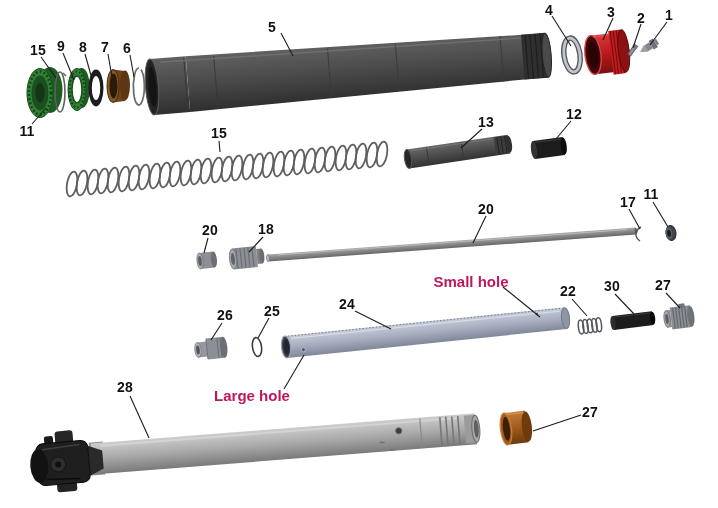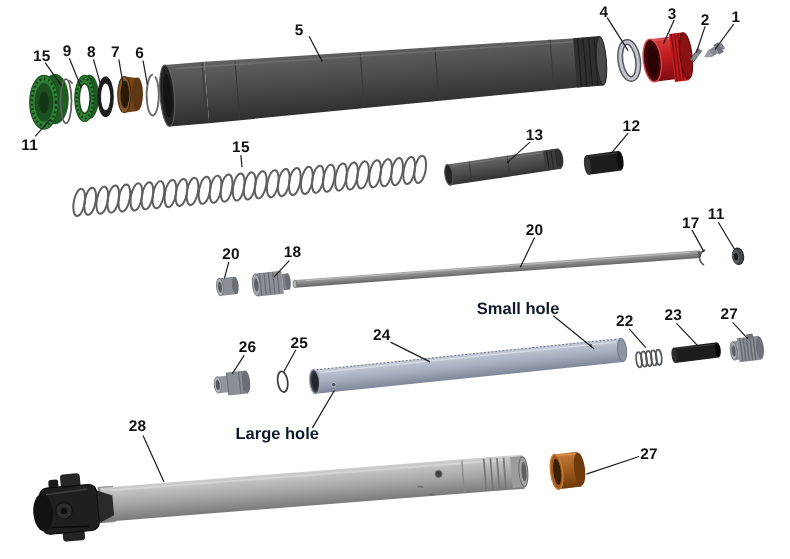"Small hole" .ann { color: #0f172a -> #be185d }
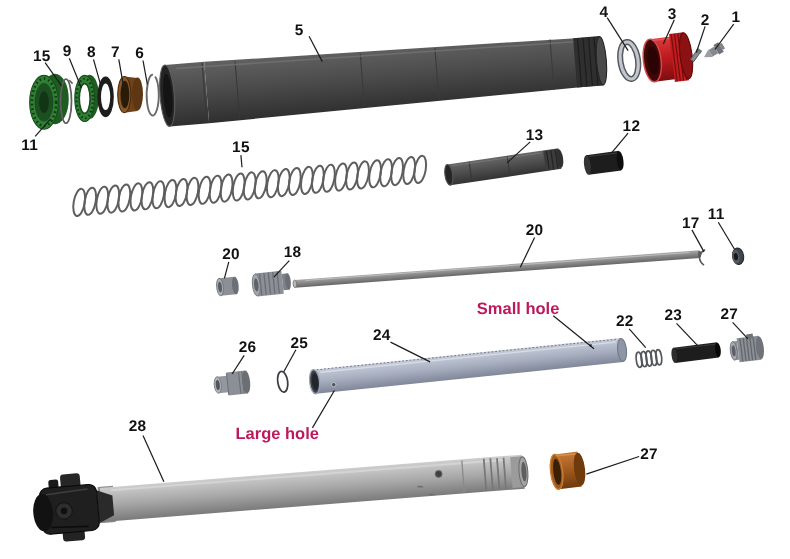"23" div.lbl { text: 23 -> 30 }
